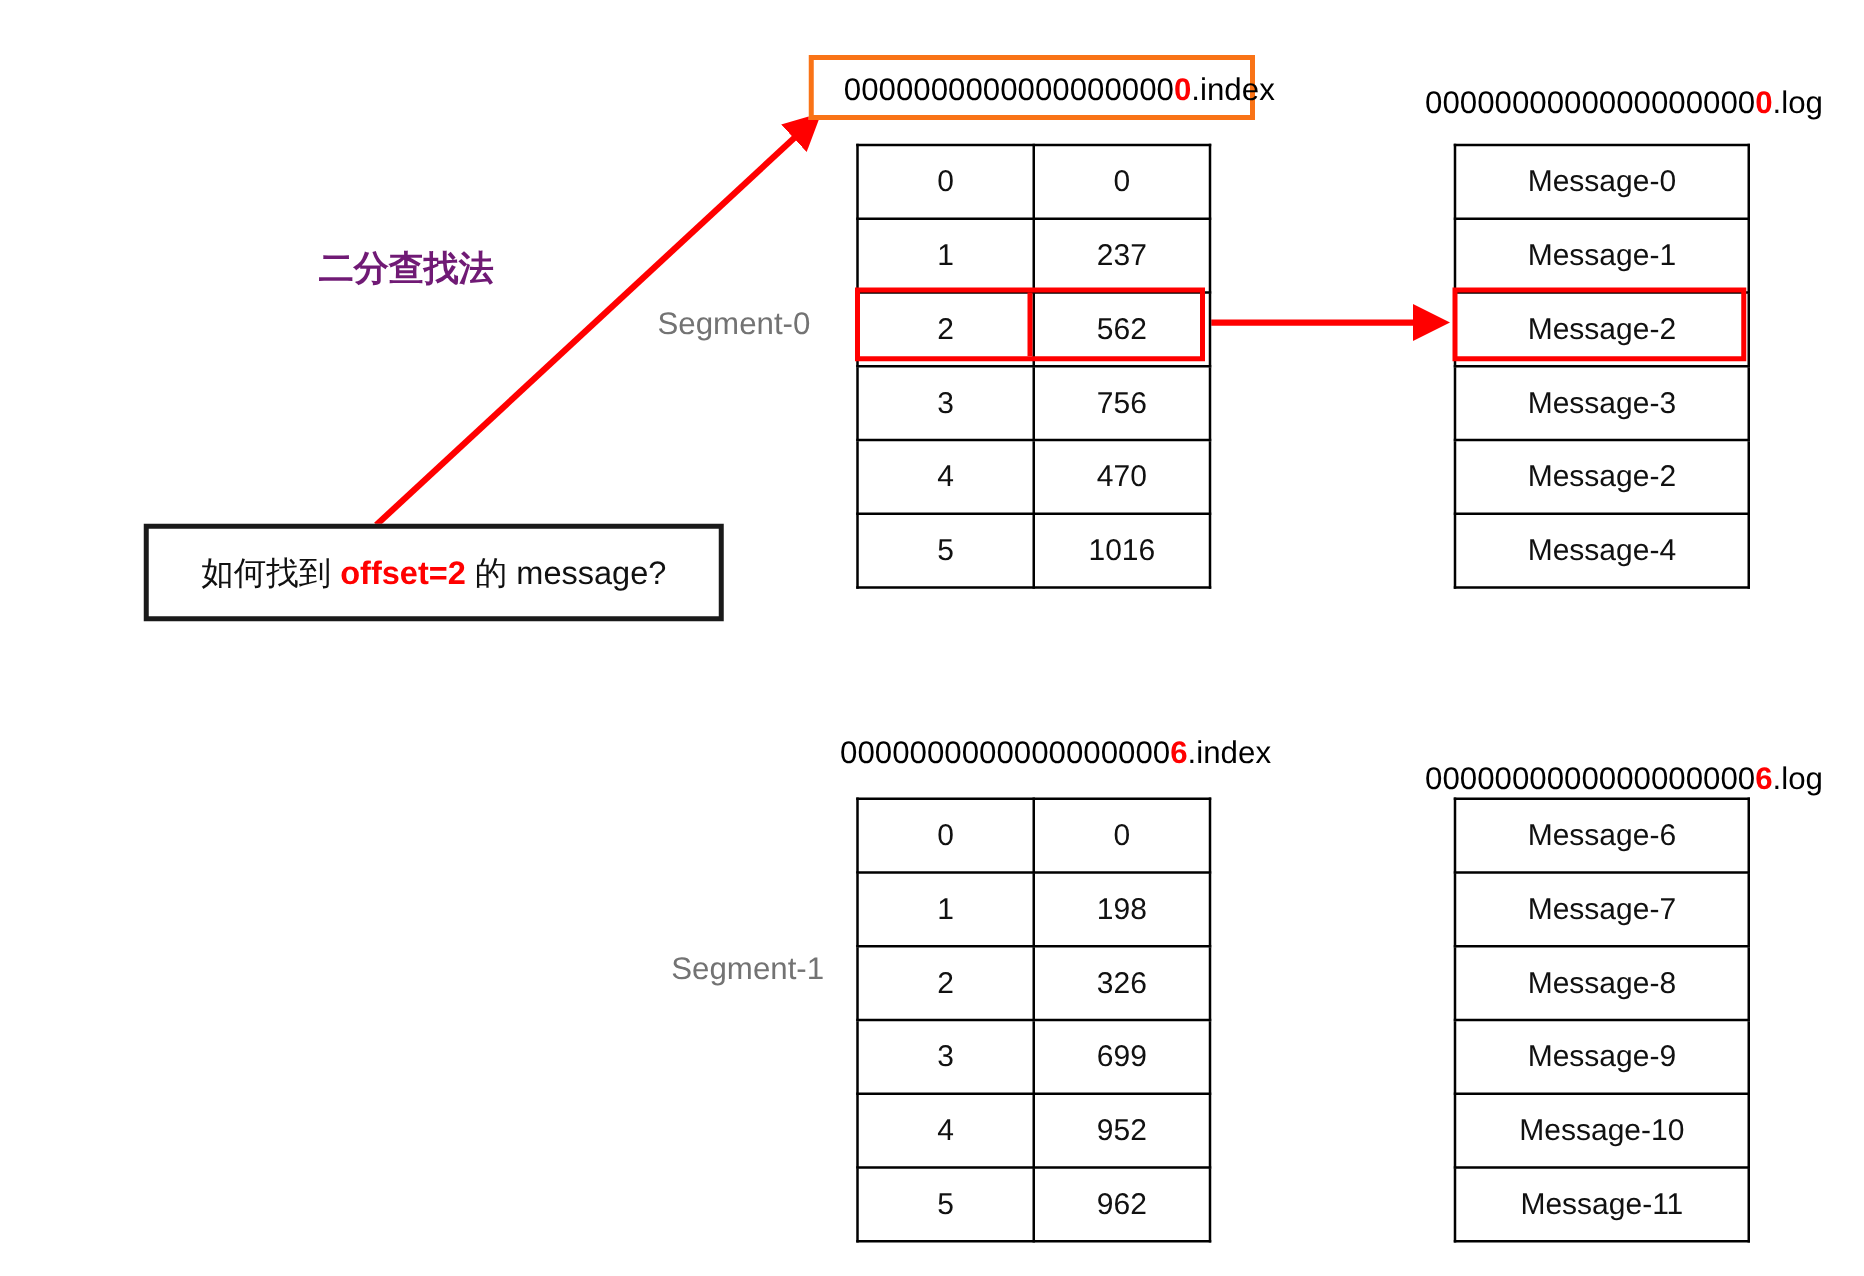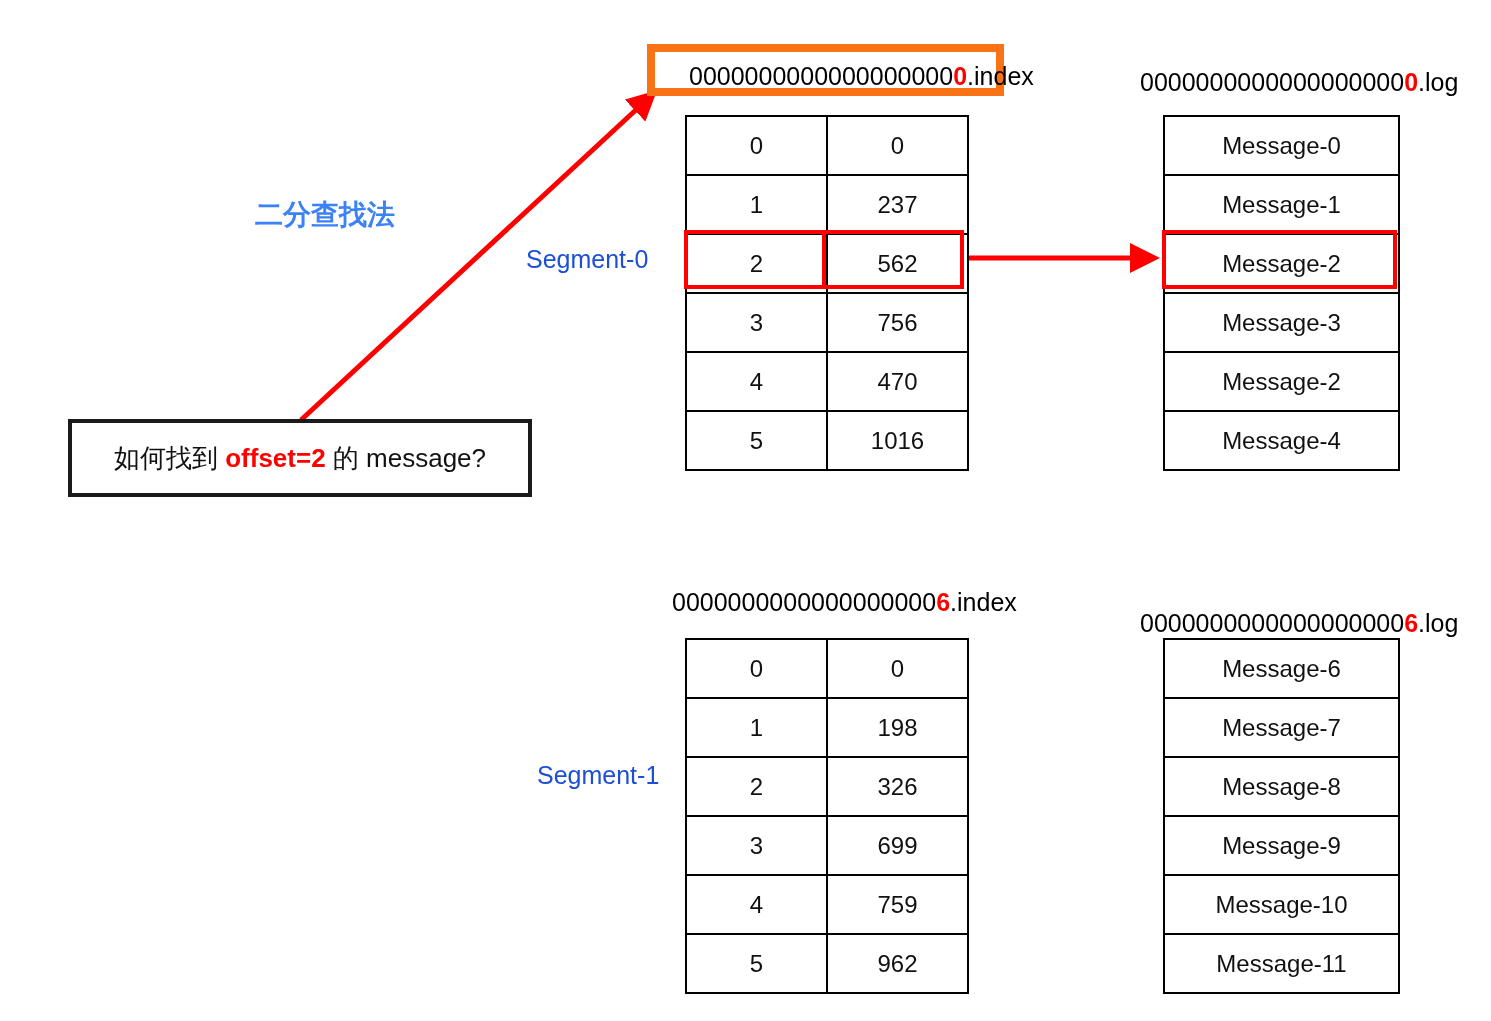"00000000000000000000.index" .filename-boxed { border: 8px solid #f97316 -> 4px solid #f97316; padding: 10px 18px 12px 34px -> 10px 18px 12px 24px }
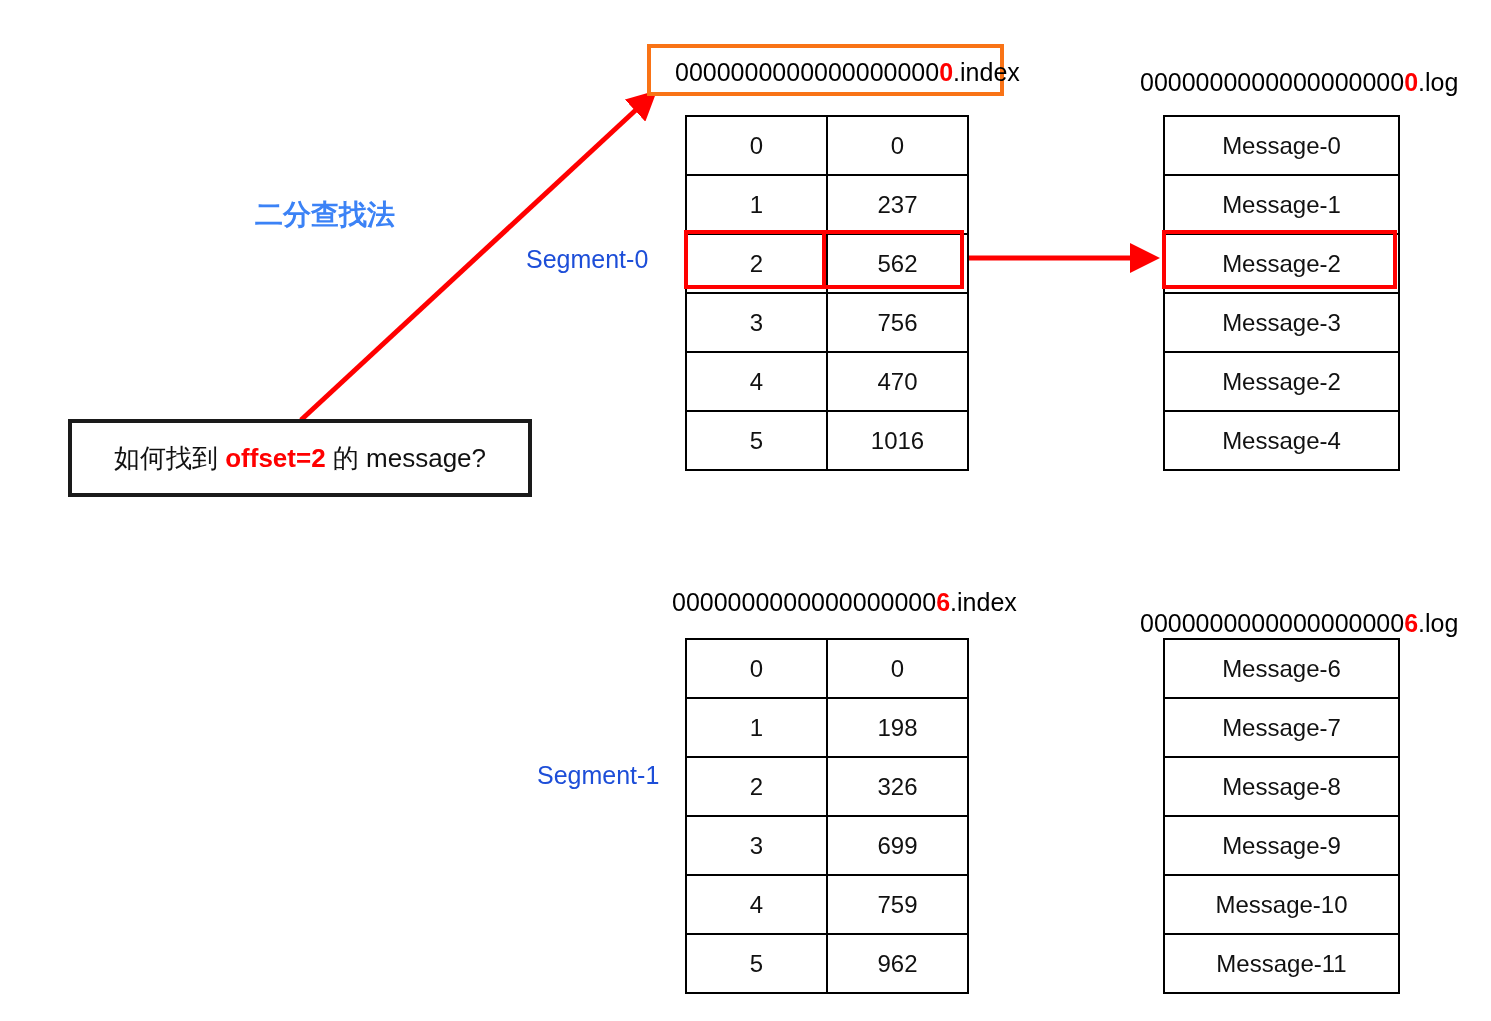"二分查找法" .annot-red { color: #3b82f6 -> #701a75 }
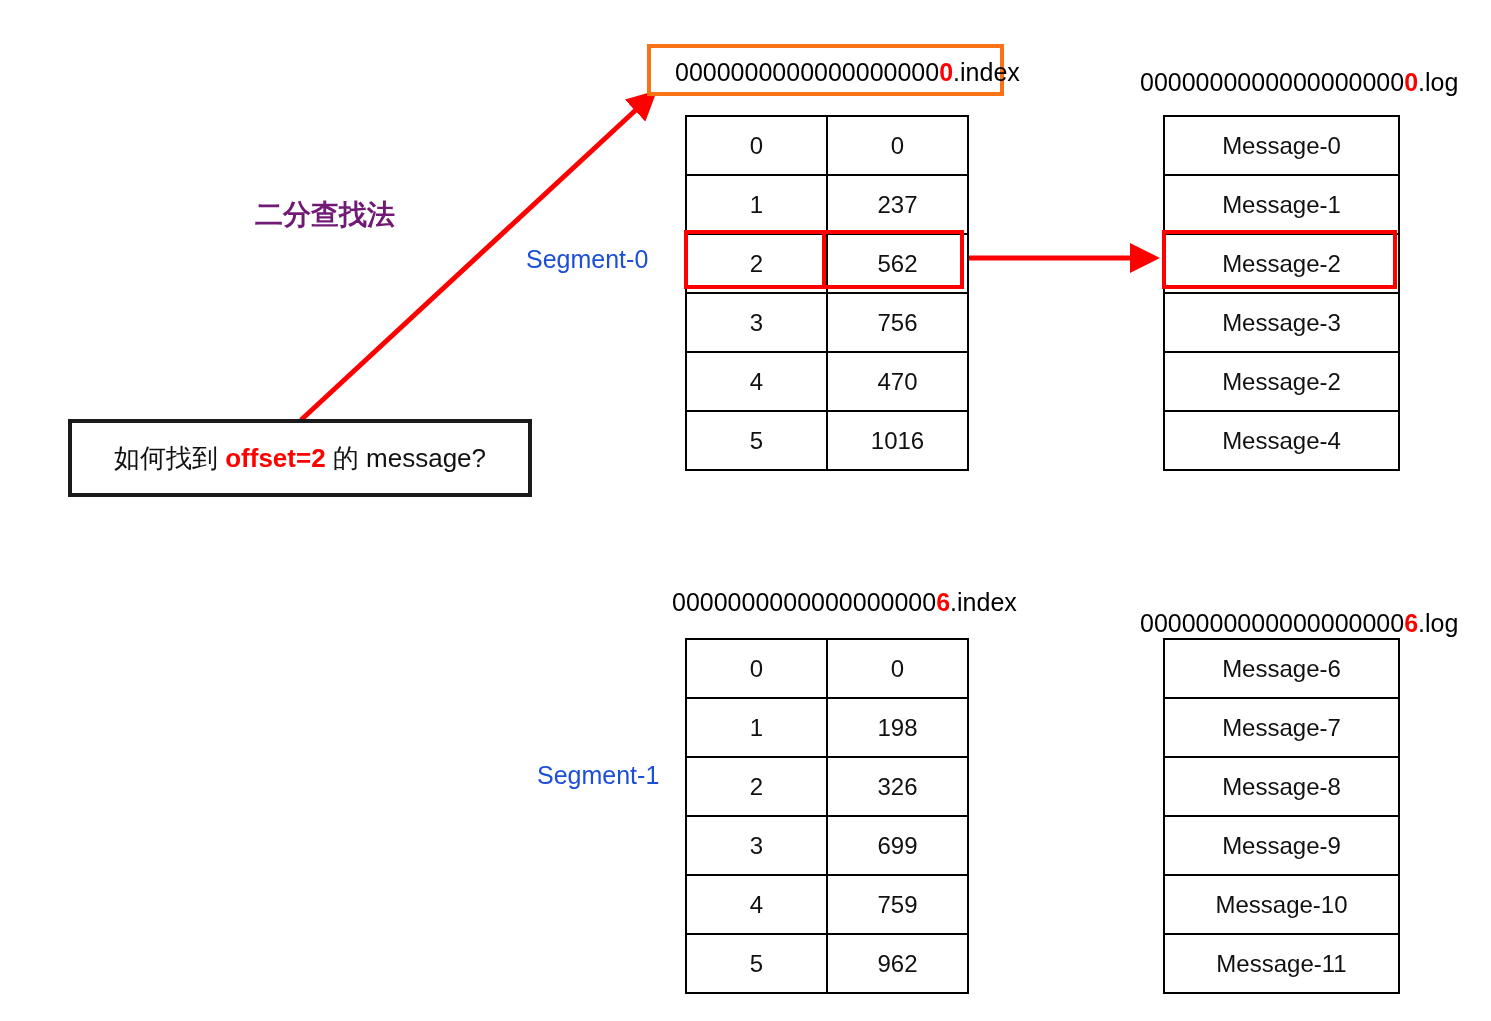"Segment-0" .seg-label { color: #1d4ed8 -> #737373 }
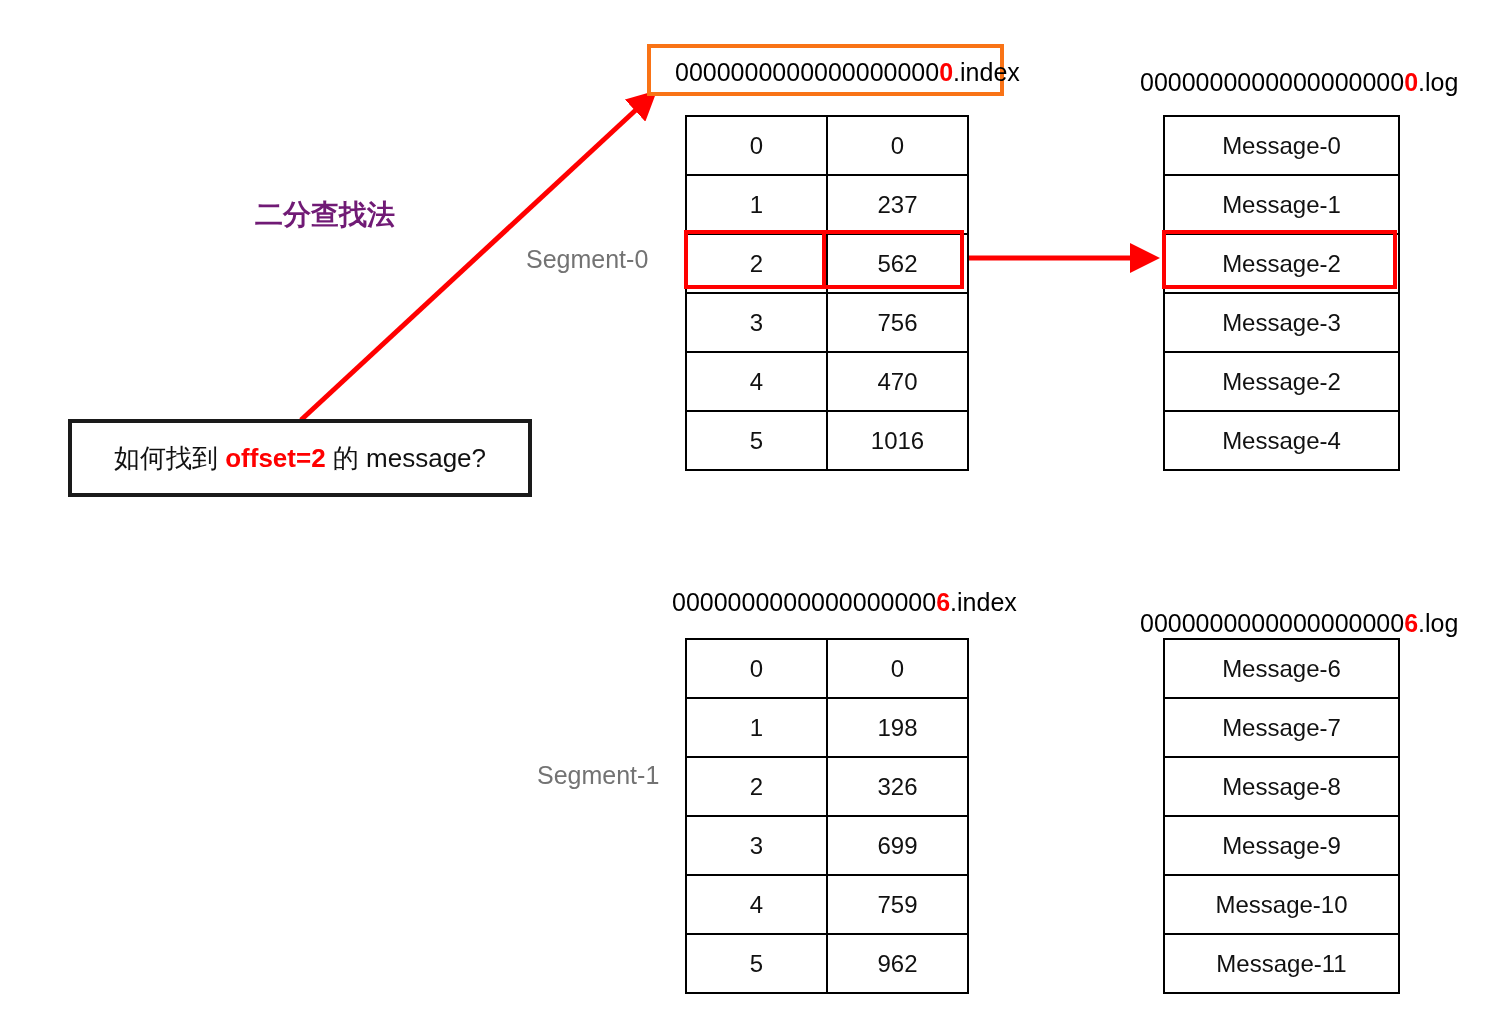"如何找到 offset=2 的 message?" .question-box { margin-left: none -> 47px }
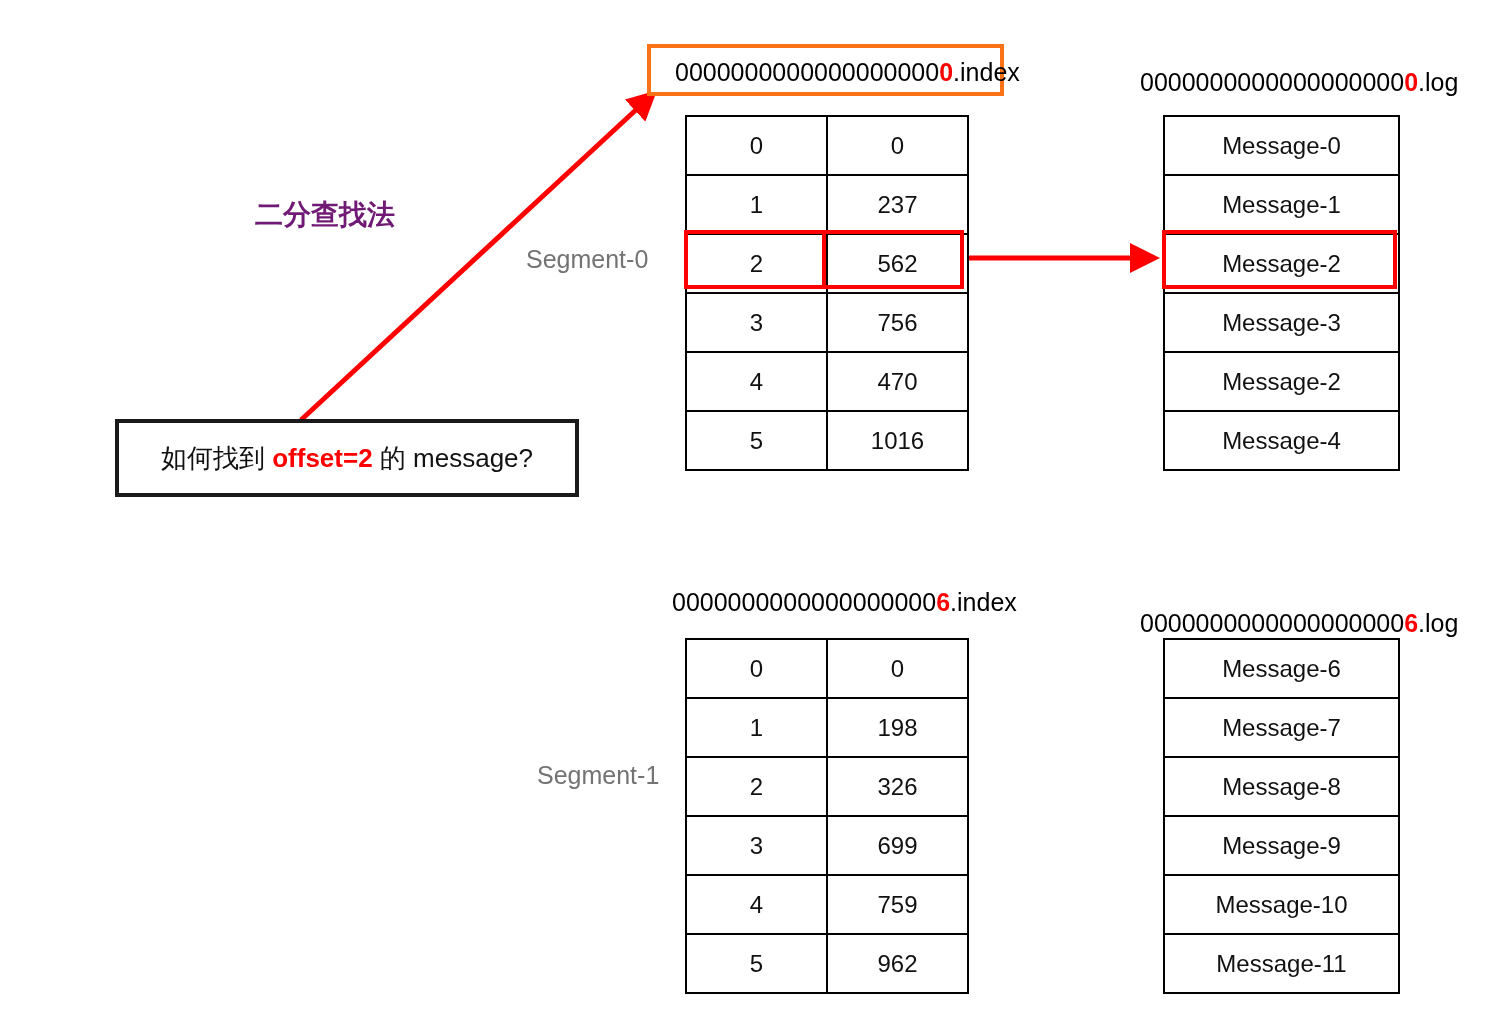"759" td { text: 759 -> 952 }
